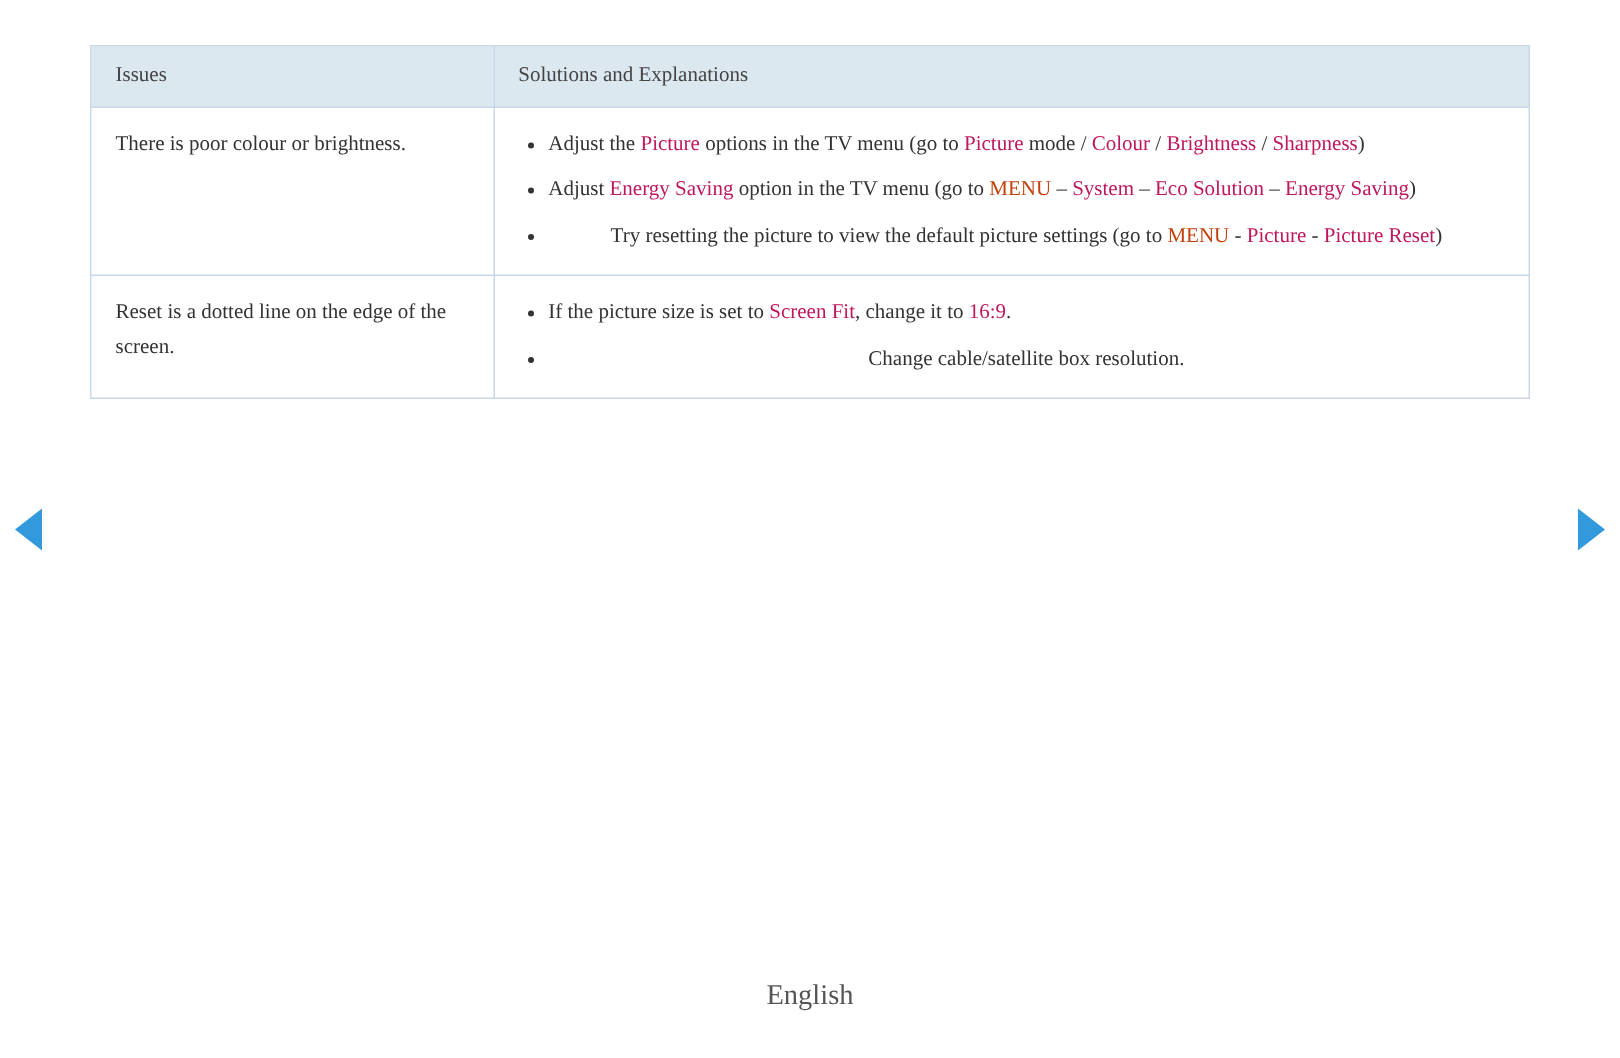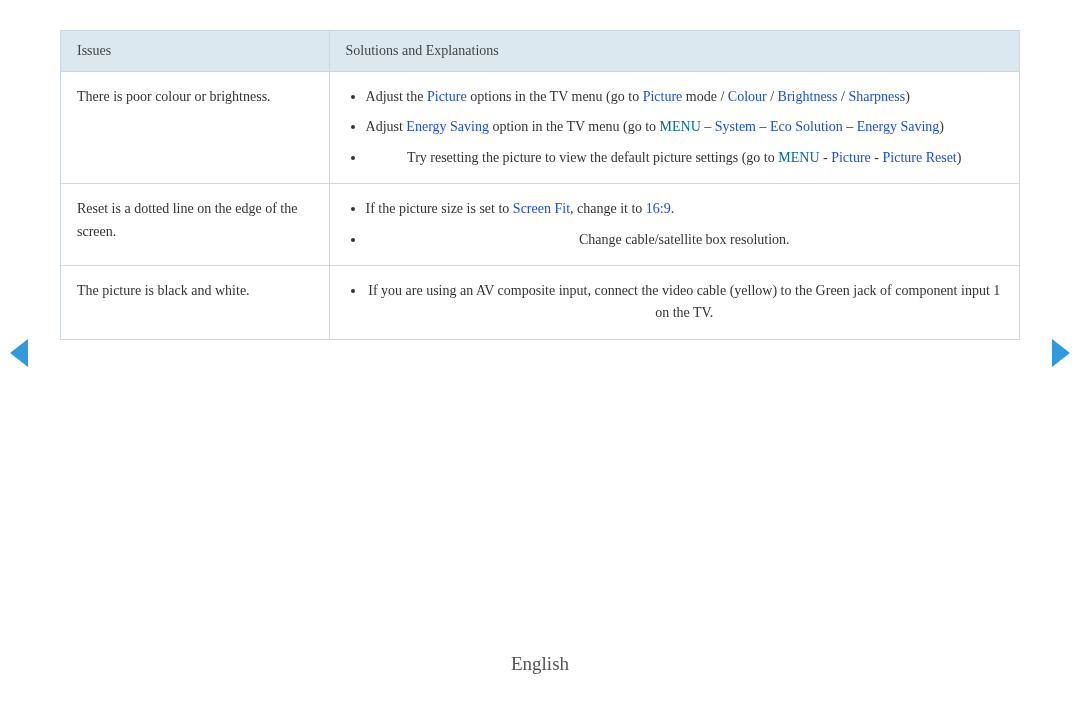"Picture" .blue-link { color: #1d4ed8 -> #be185d }
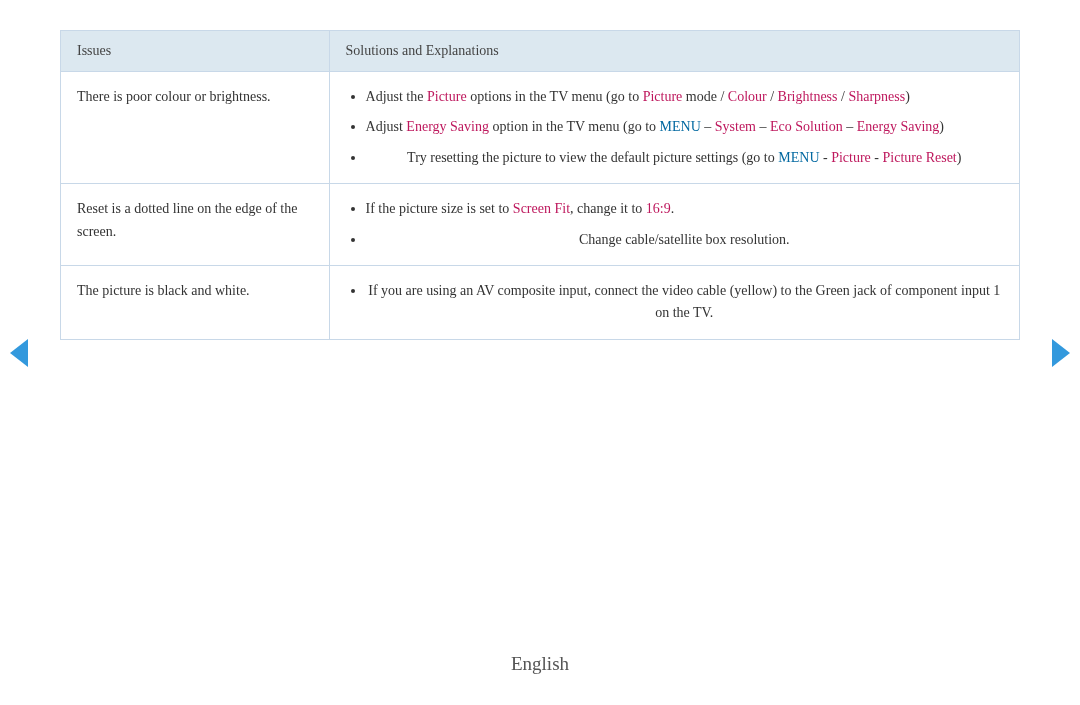"MENU" .gray-text { color: #0369a1 -> #c2410c }
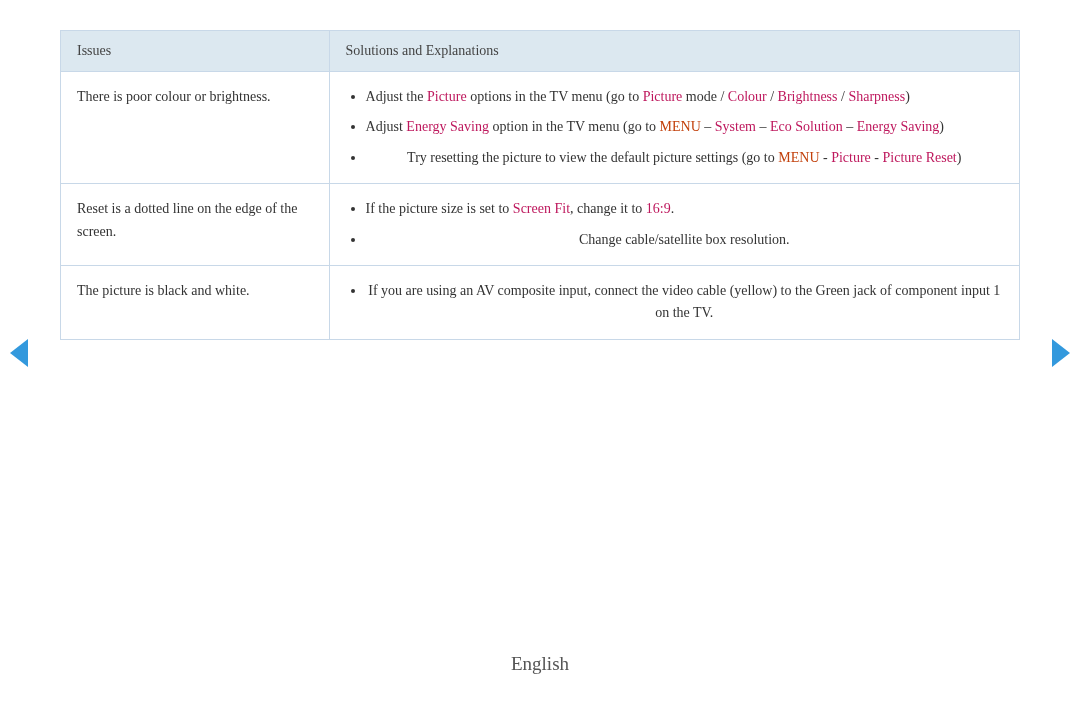"The picture is black and" tr { html: <tr> <td> <span>The picture is black and white.</span> </td> <td> <ul> <li> <span>If you are using an AV composite input, connect the video cable (yellow) to the Green jack of component input 1 on the TV.</span> </li> </ul> </td> </tr> -> none }
